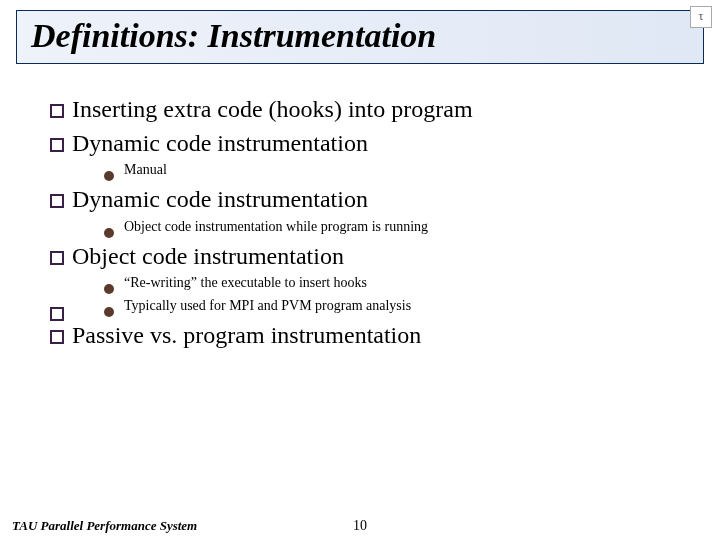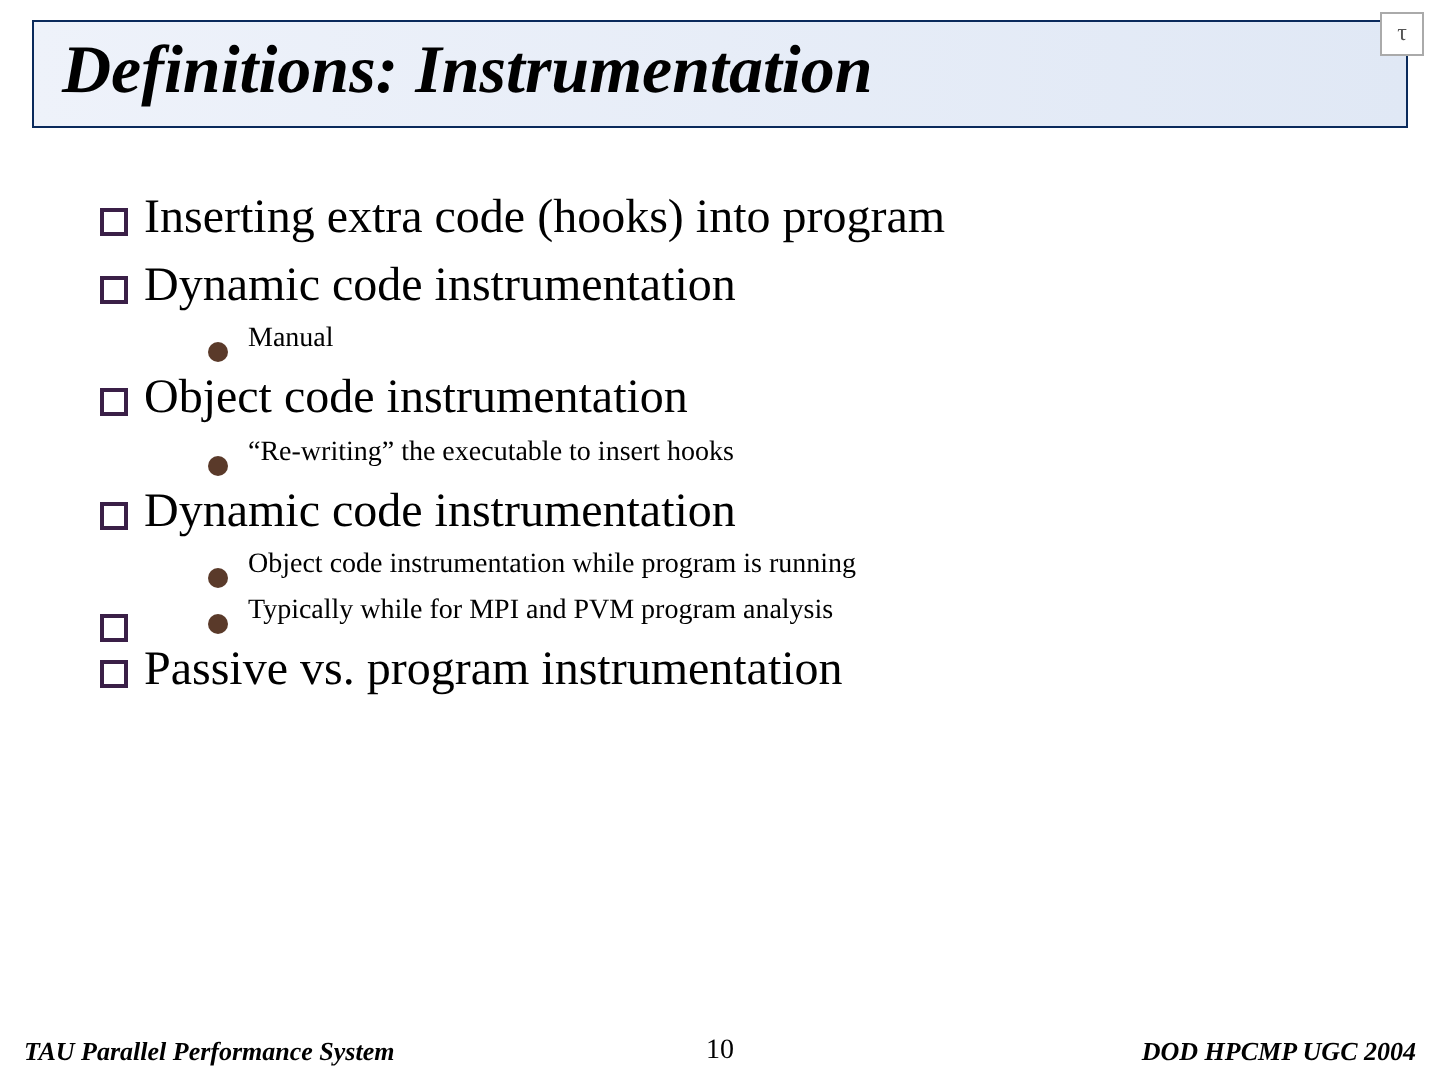"Object code instrumentation" li { order: before "Dynamic code instrumentation" -> after "Dynamic code instrumentation" }
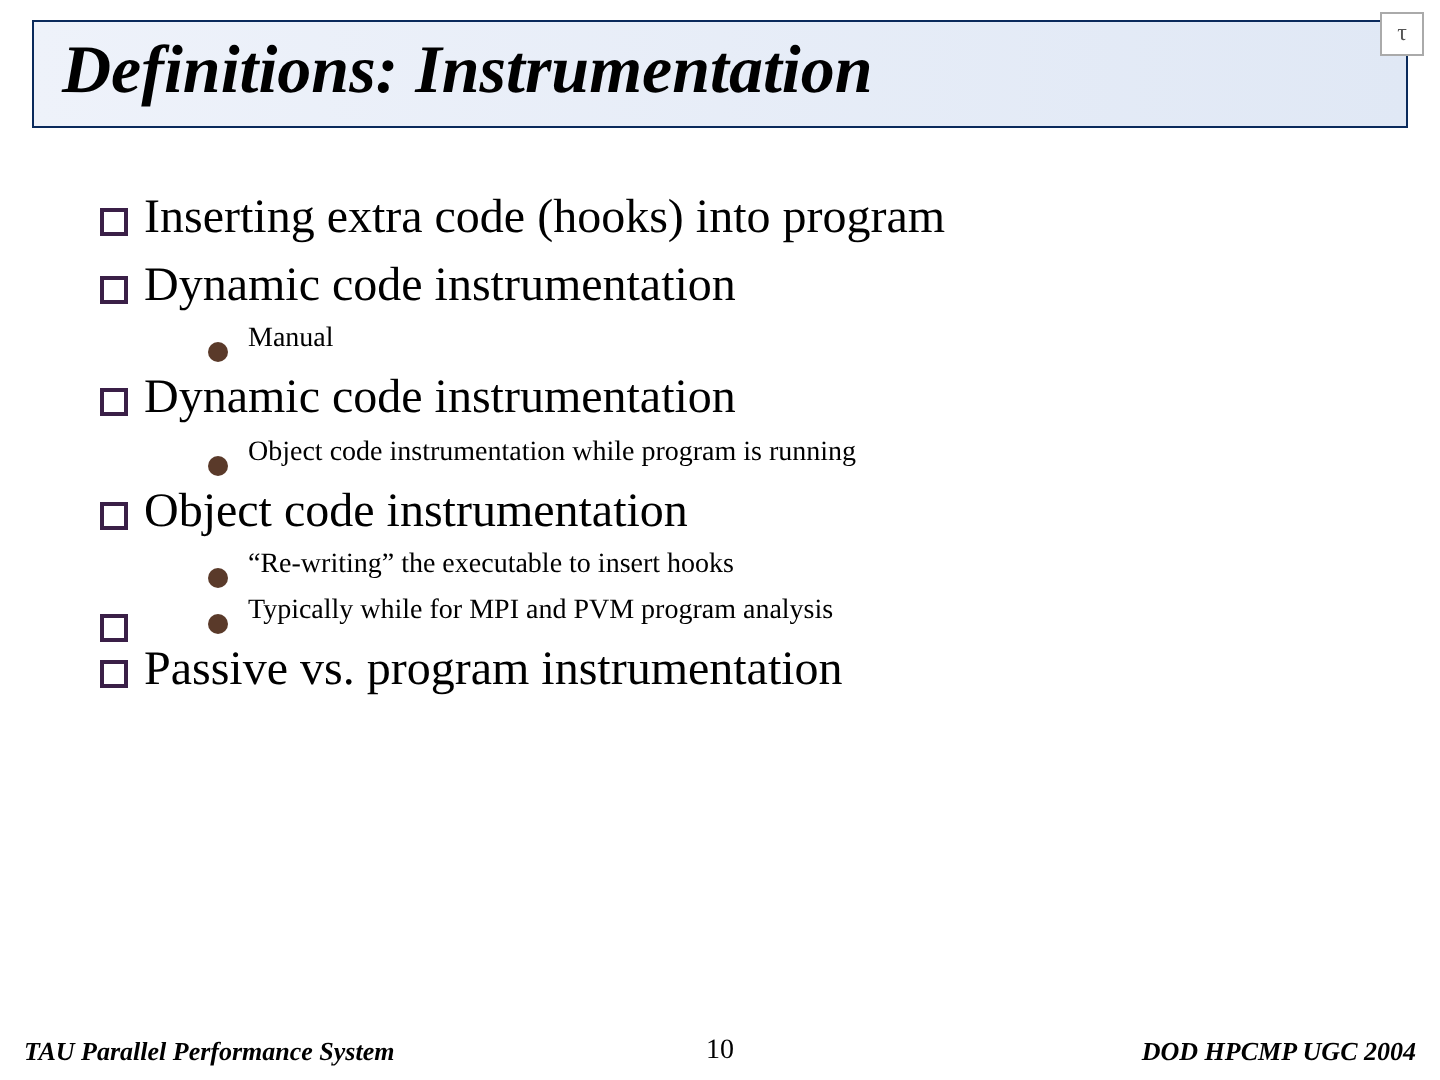"Typically while for MPI and" li { text: while -> used }
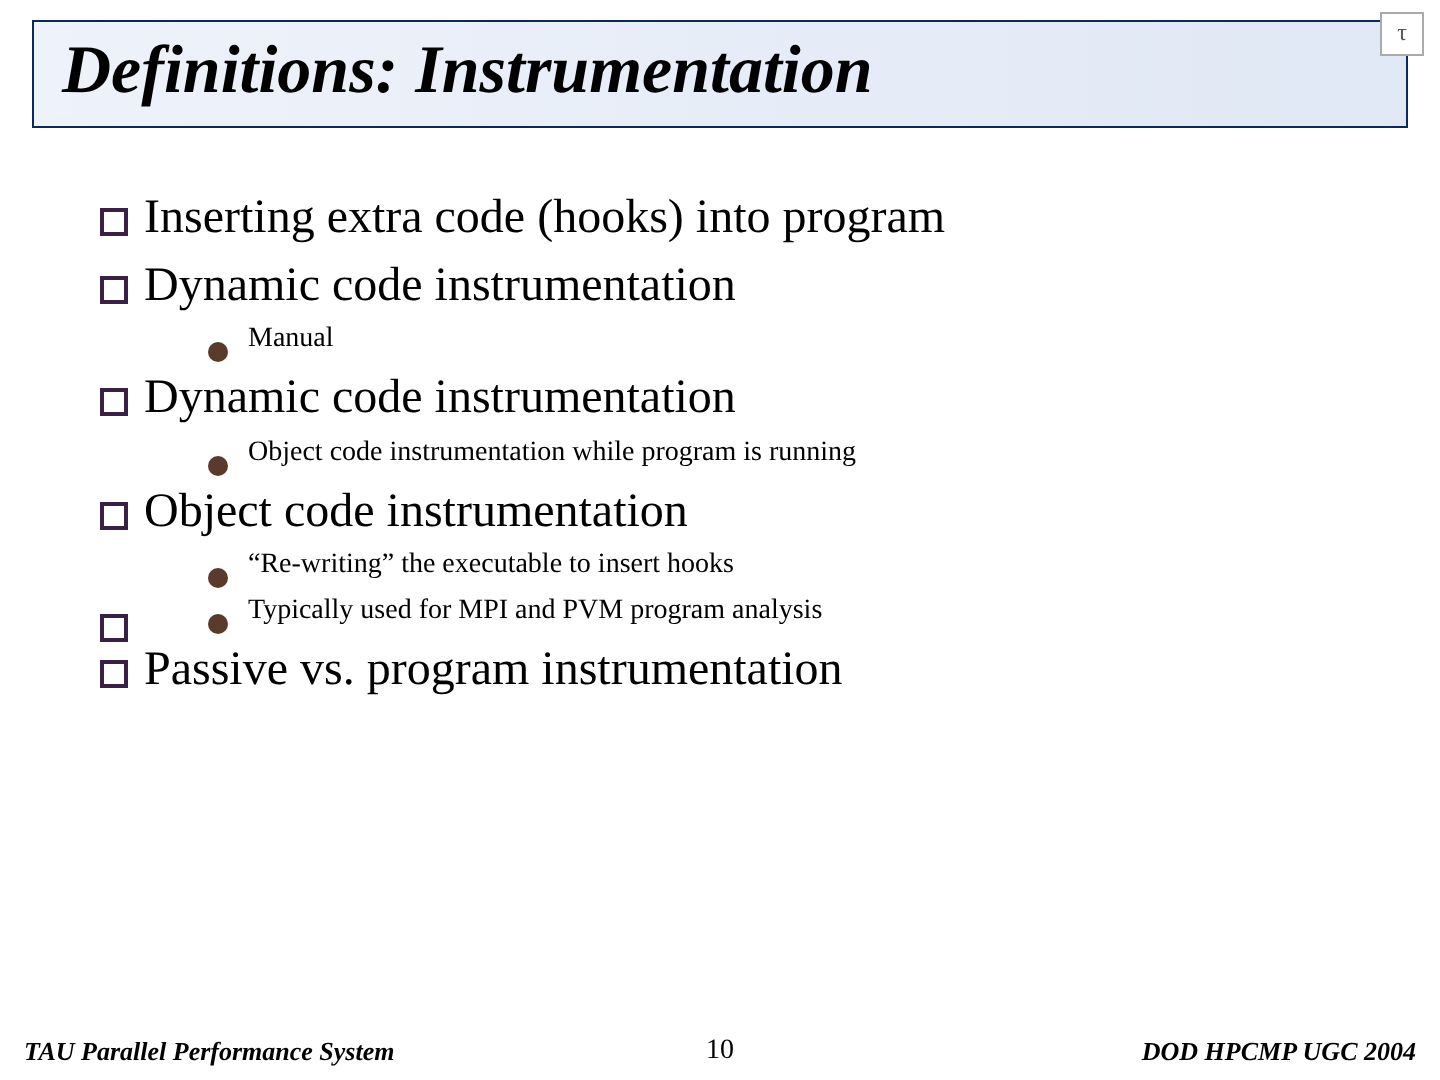"DOD HPCMP UGC 2004" span { html: <span>DOD HPCMP UGC 2004</span> -> none }
